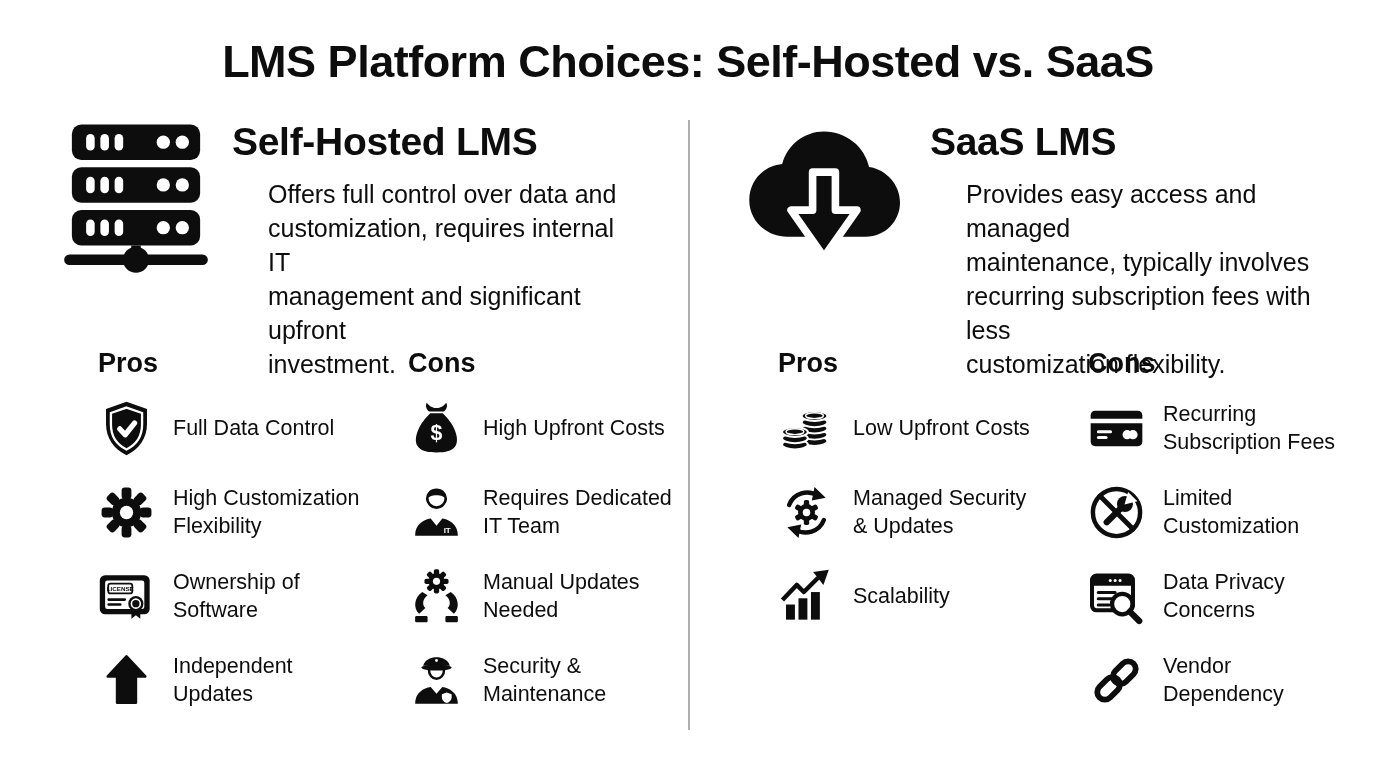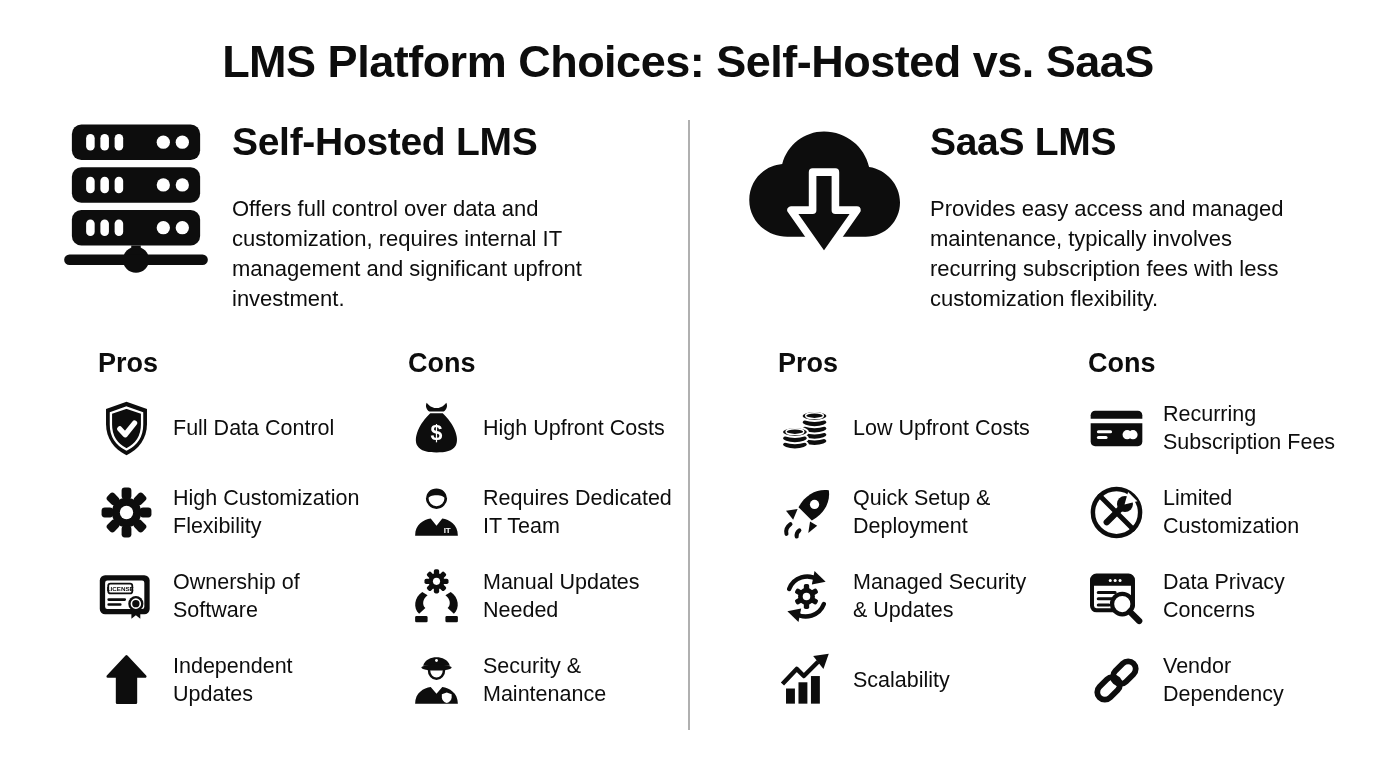"Self-Hosted LMS" .hdr-text h2 { margin: 0 0 30px 0 -> 0 0 13px 0 }
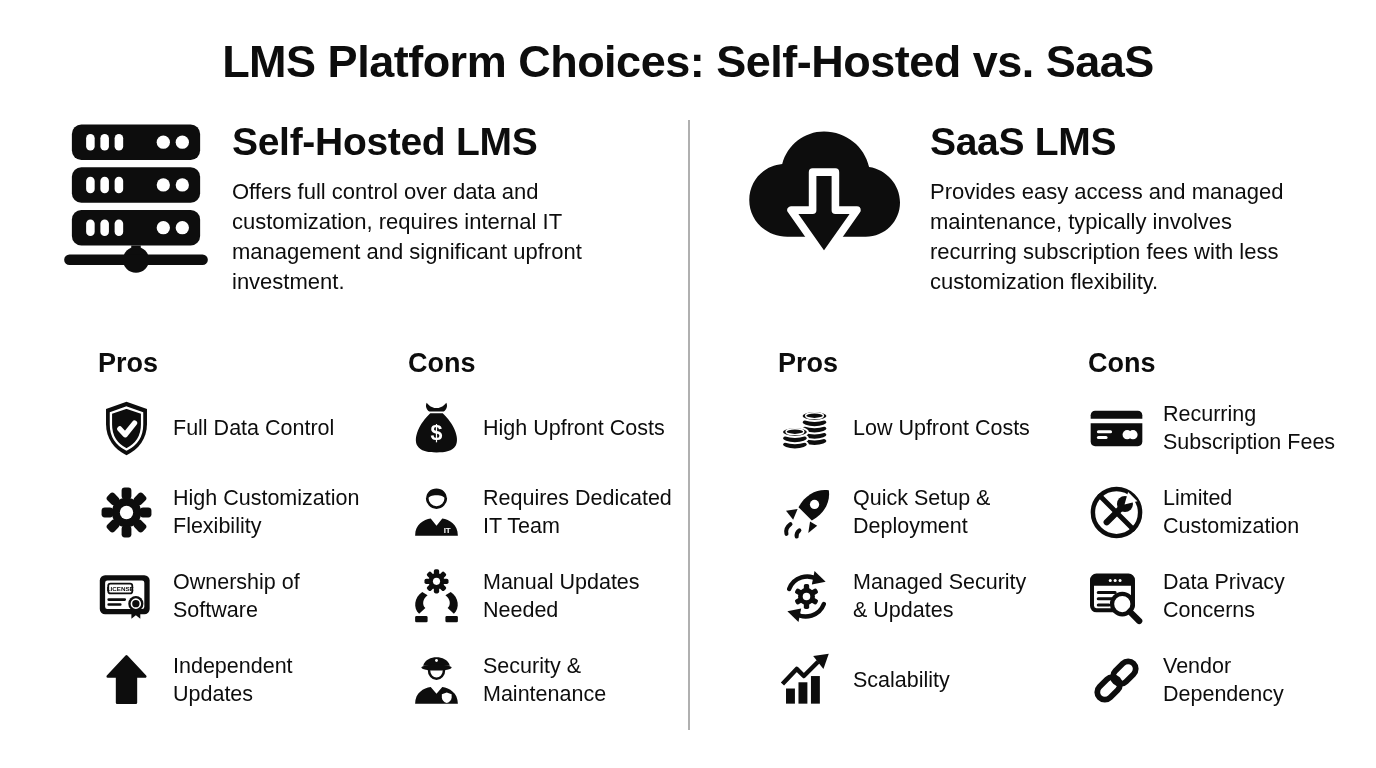"Offers full control over data" .hdr-text p { font-size: 22px -> 25px; margin-left: none -> 36px }
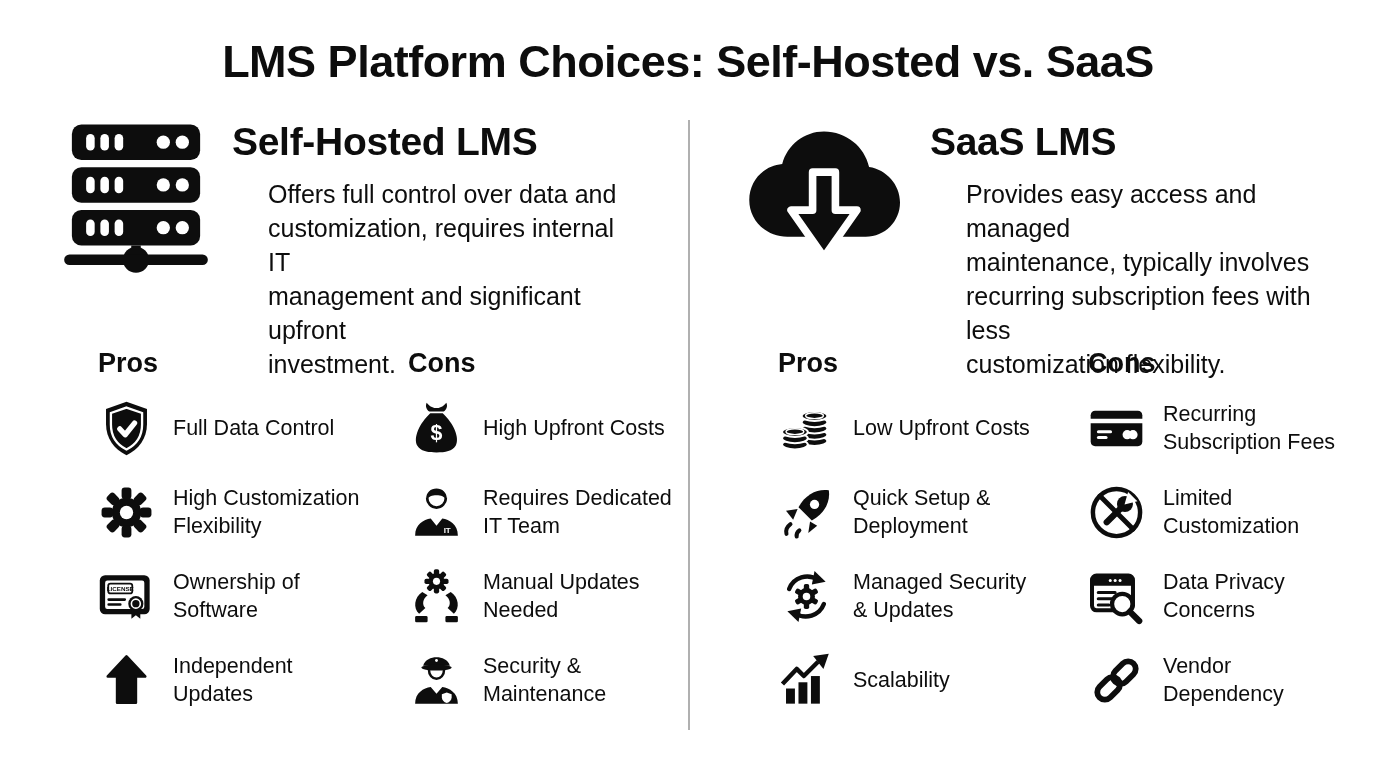"Quick Setup &" div.item { html: <div> <span> <svg> <path></path> <circle></circle> <path></path> <path></path> <path></path> <path></path> </svg> </span> <span>Quick Setup &amp; Deployment</span> </div> -> none }
